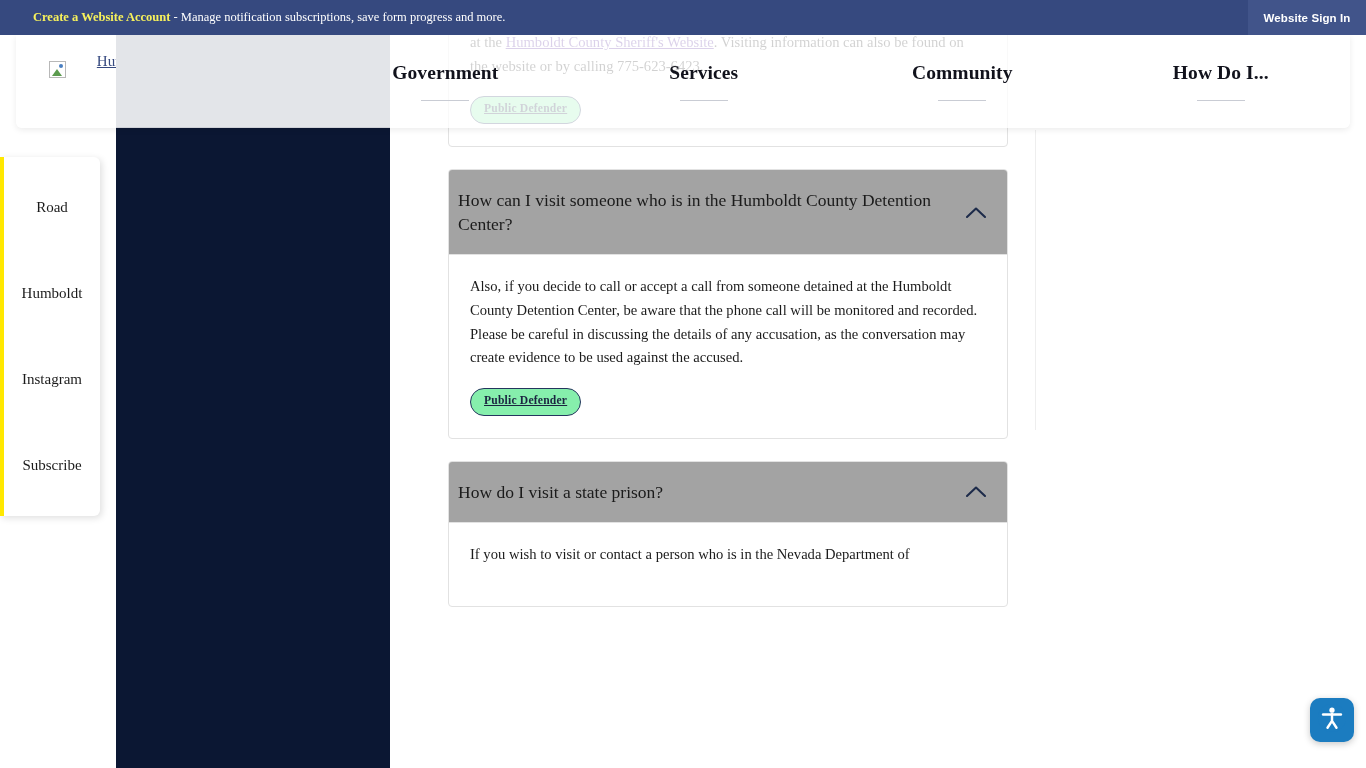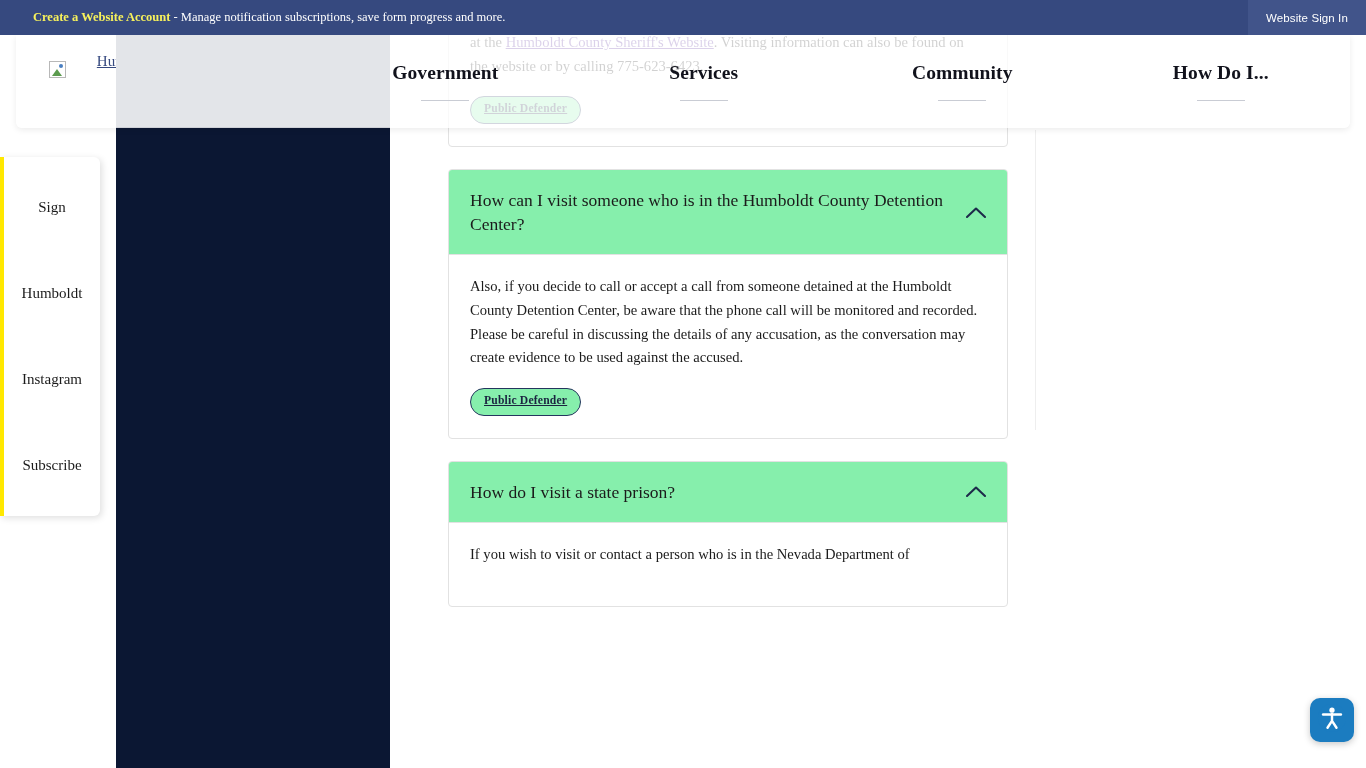"Website Sign In" #website-signin { font-weight: normal -> bold }
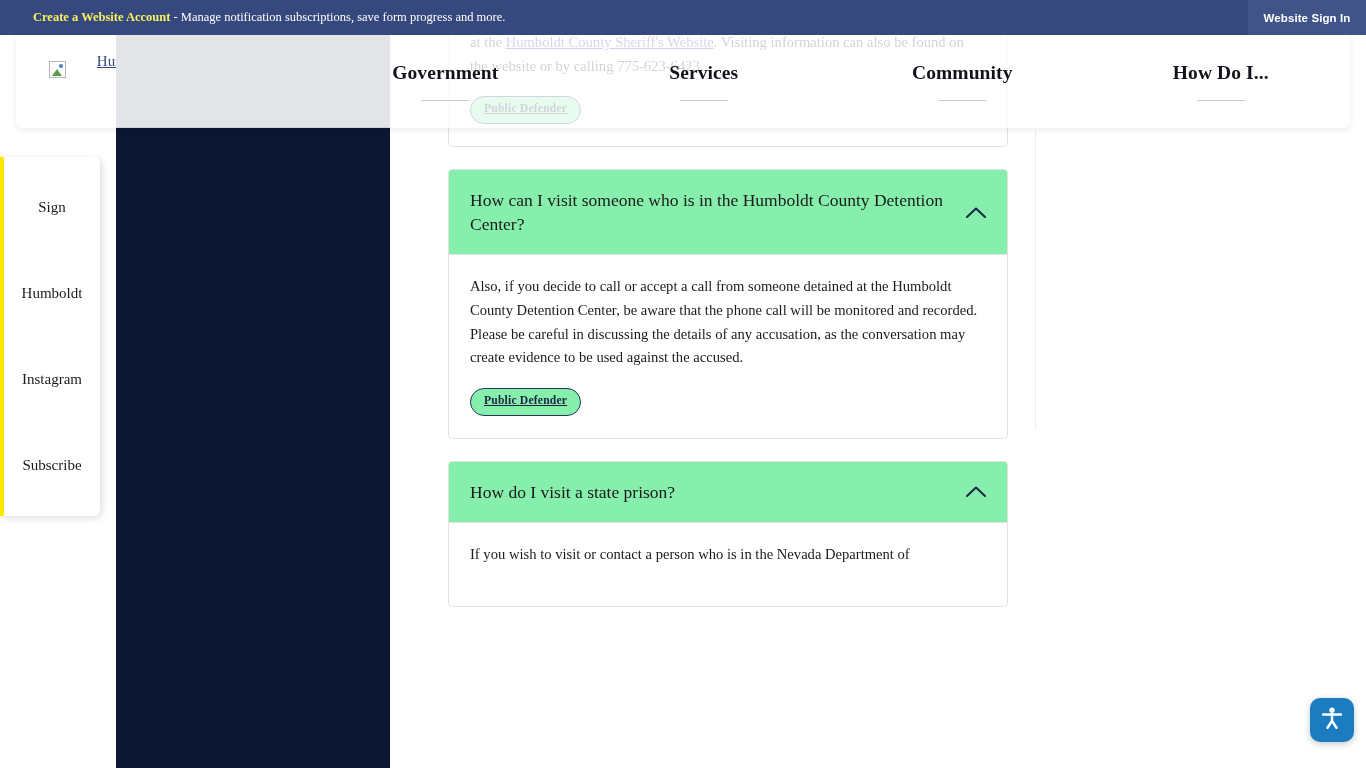"Sign" div.rail-item { text: Sign -> Road }
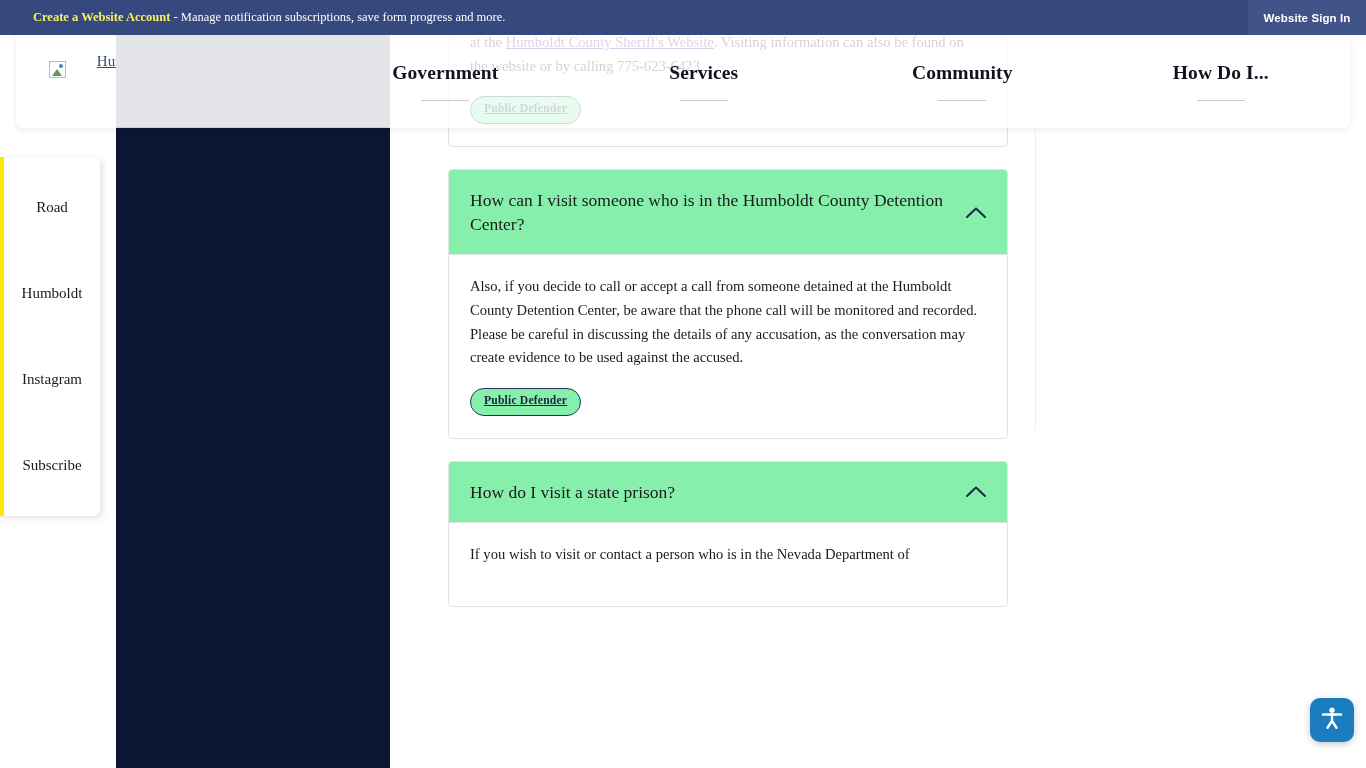"How can I visit someone" .faq-header { background: #86efac -> #a3a3a3; padding: 18px 52px 18px 21px -> 18px 52px 18px 9px }
